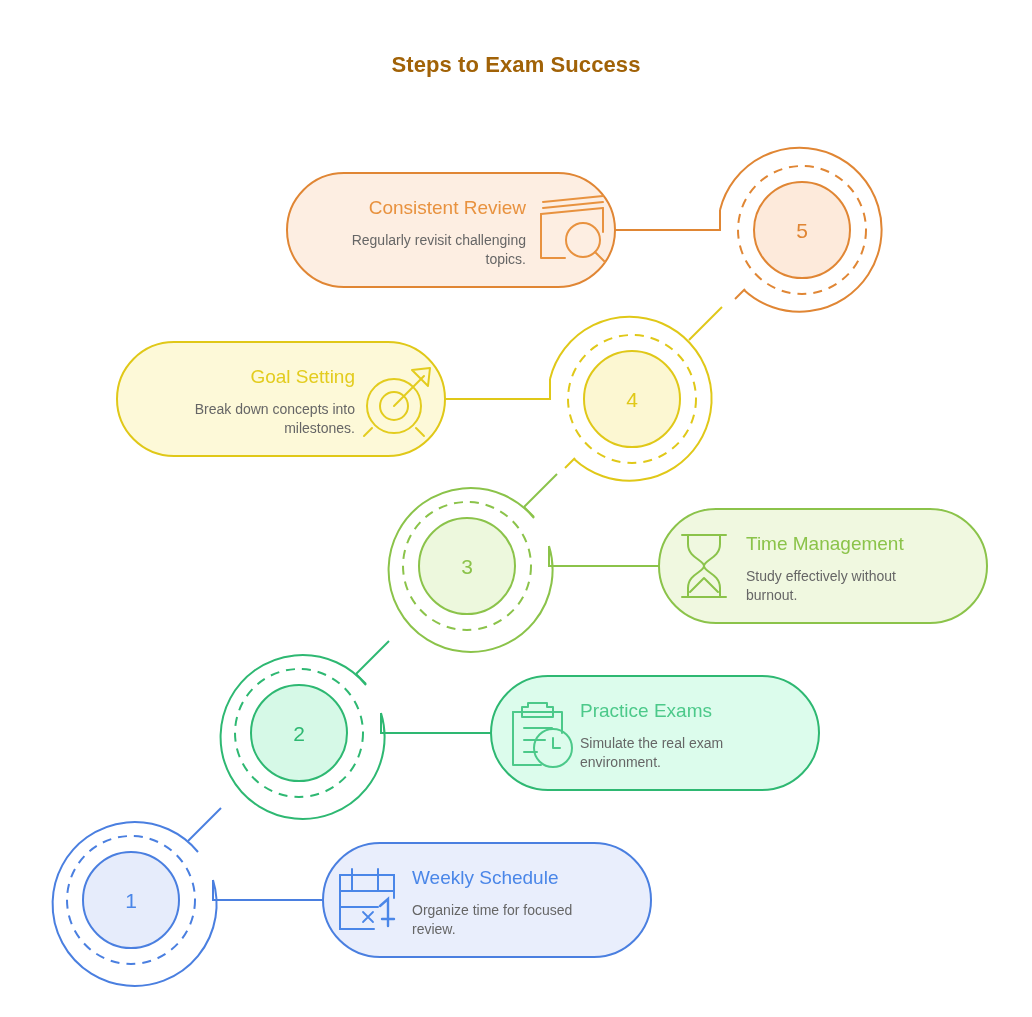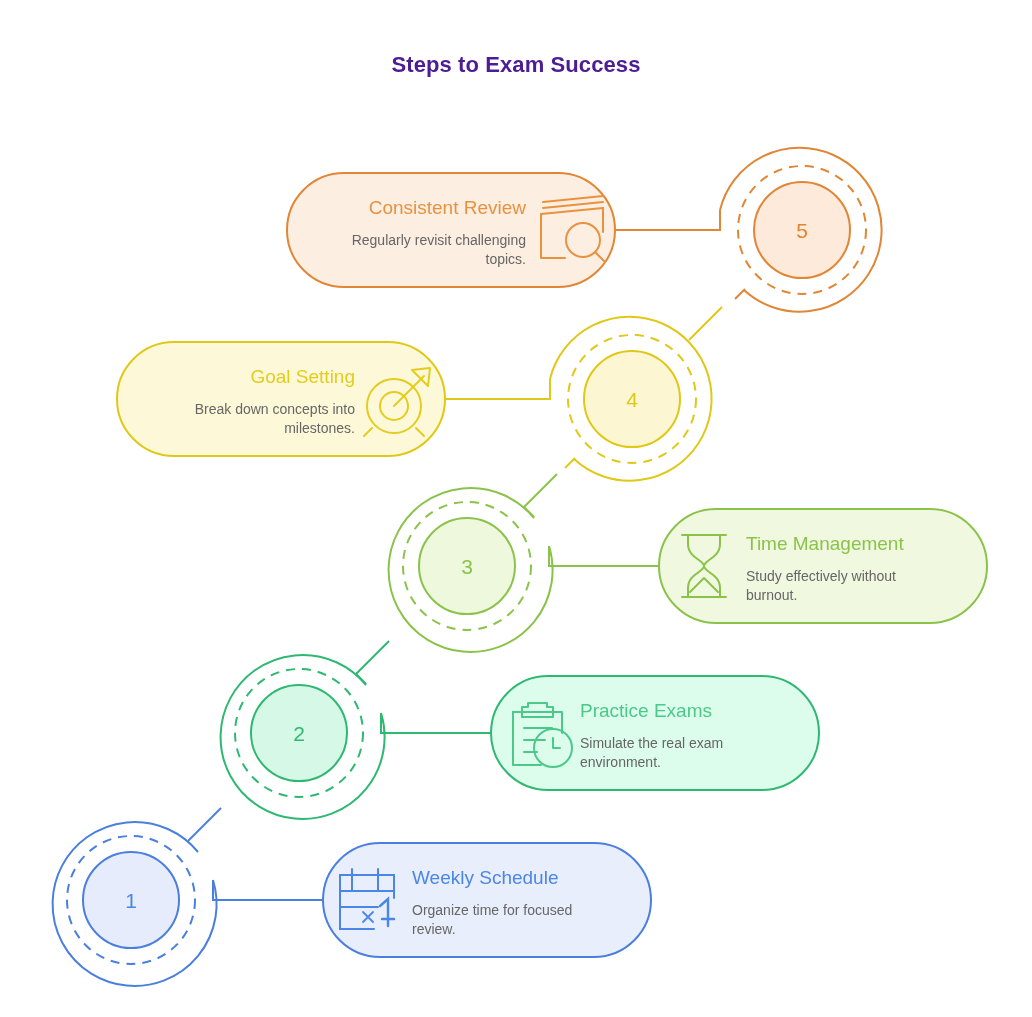"Steps to Exam Success" #diagram-title { color: #4c1d95 -> #a16207 }
